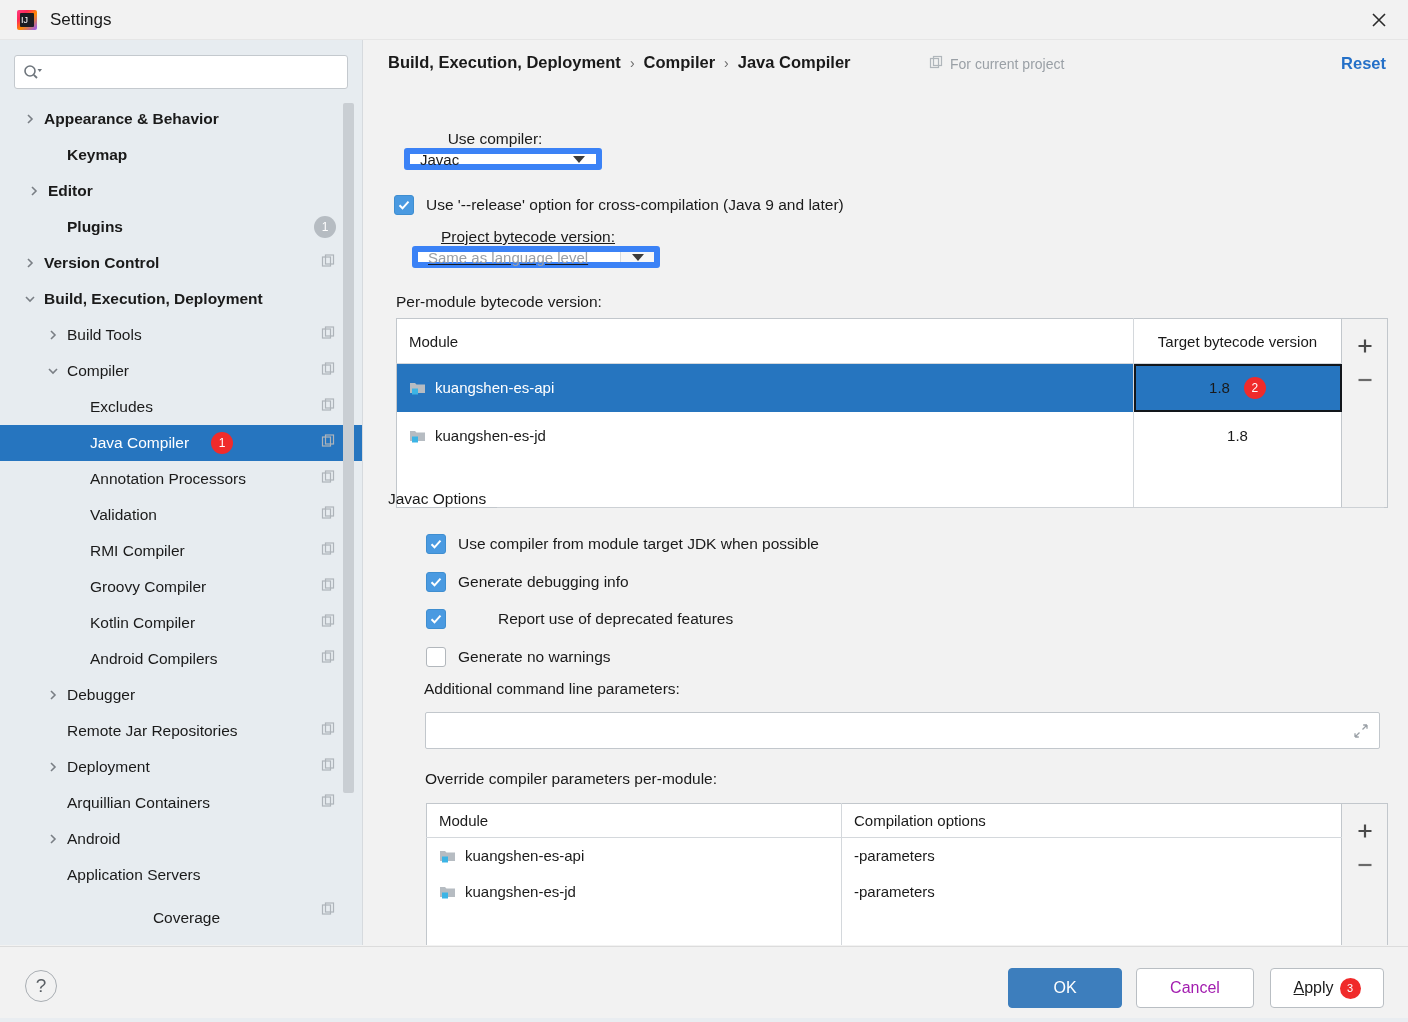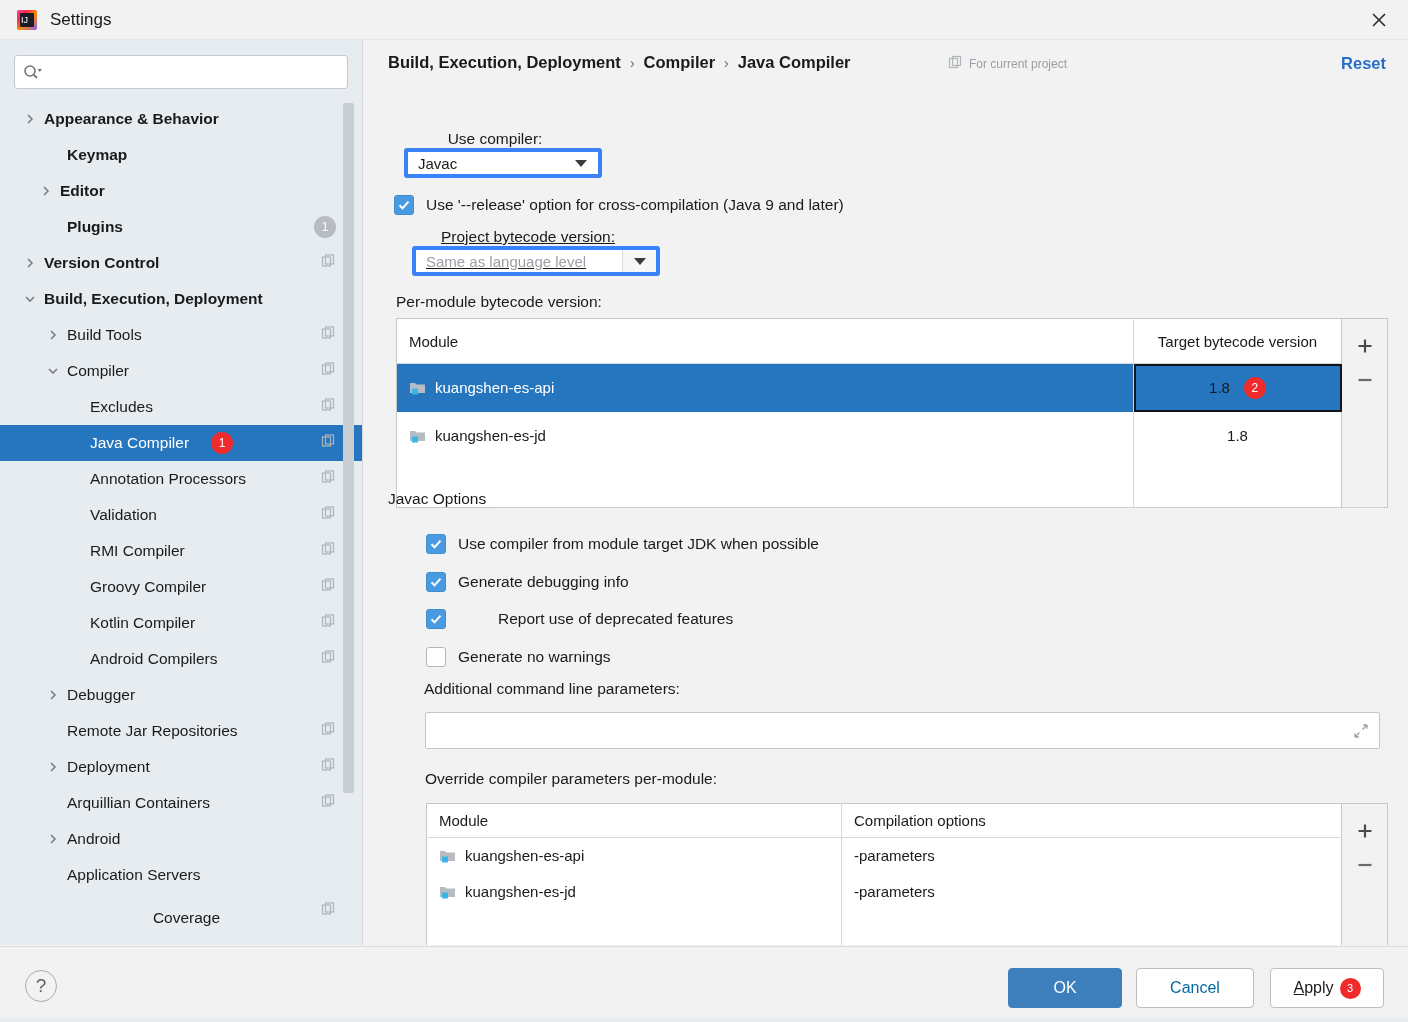"For current project" .for-project { font-size: 12px -> 14px; left: 584px -> 565px }
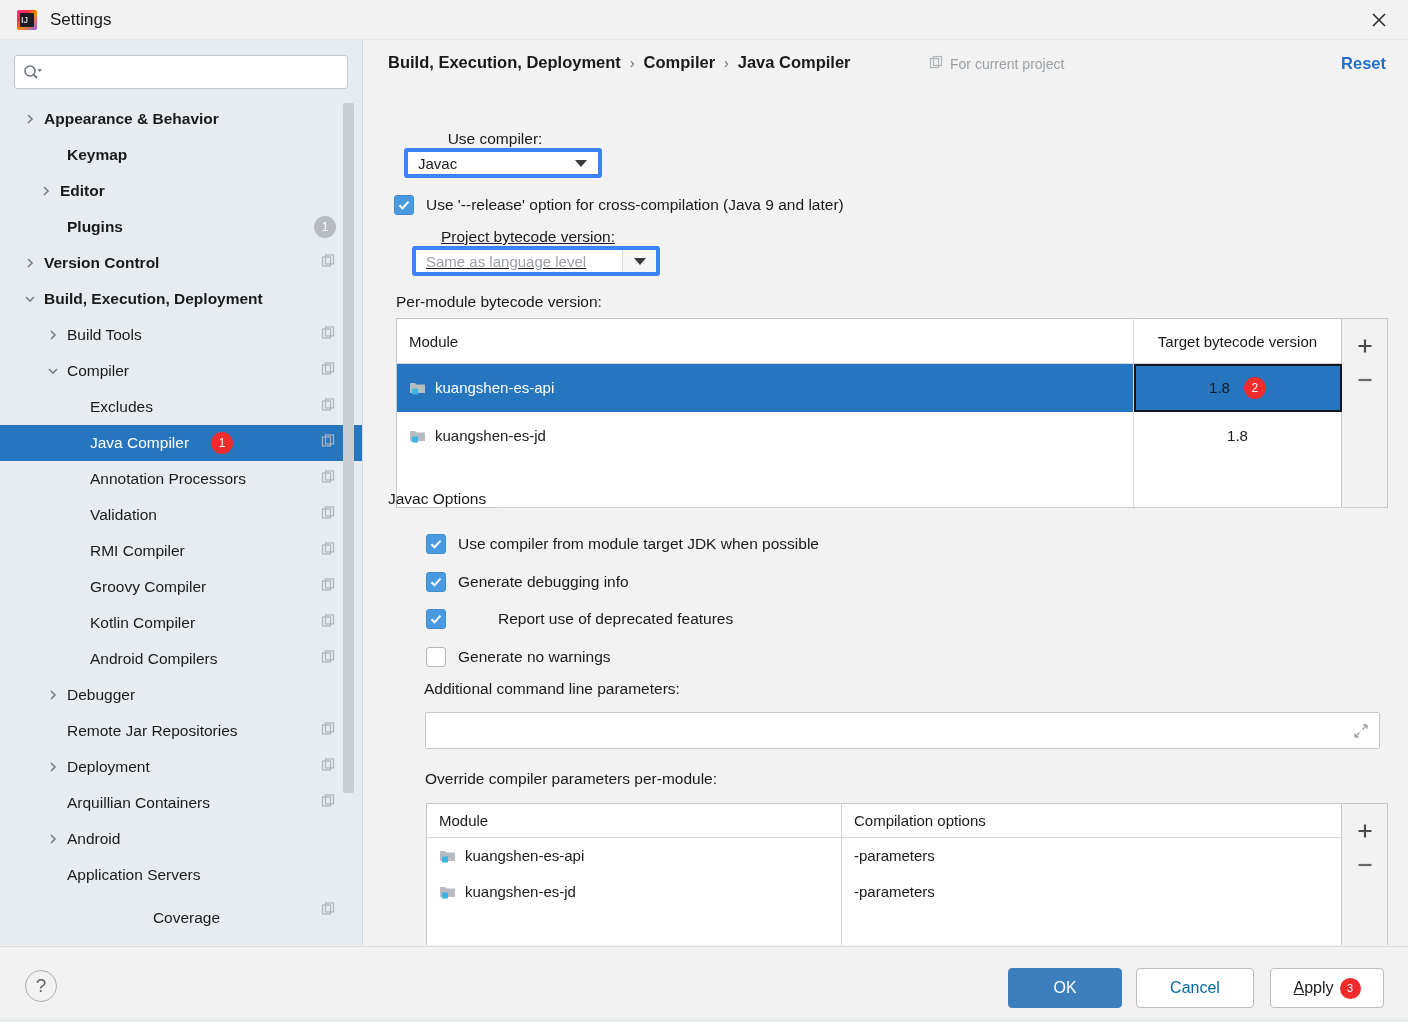"Javac" .combo { border: 4px solid #3b82f6 -> 6px solid #3b82f6; height: 30px -> 22px }
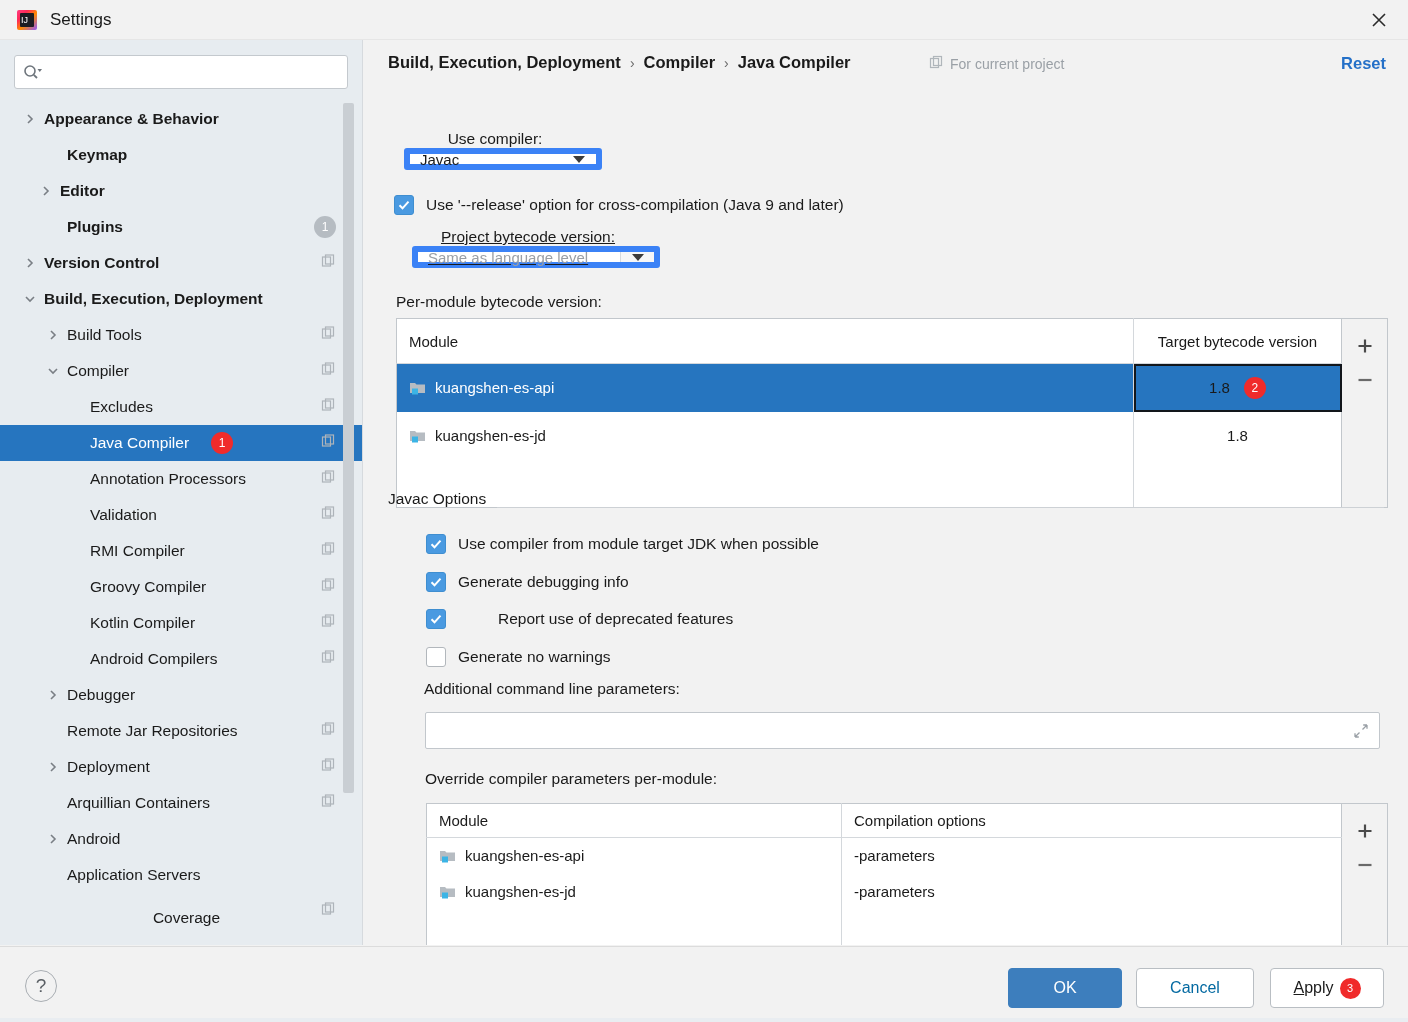"Editor" div.tree-item { padding-left: 38px -> 26px }
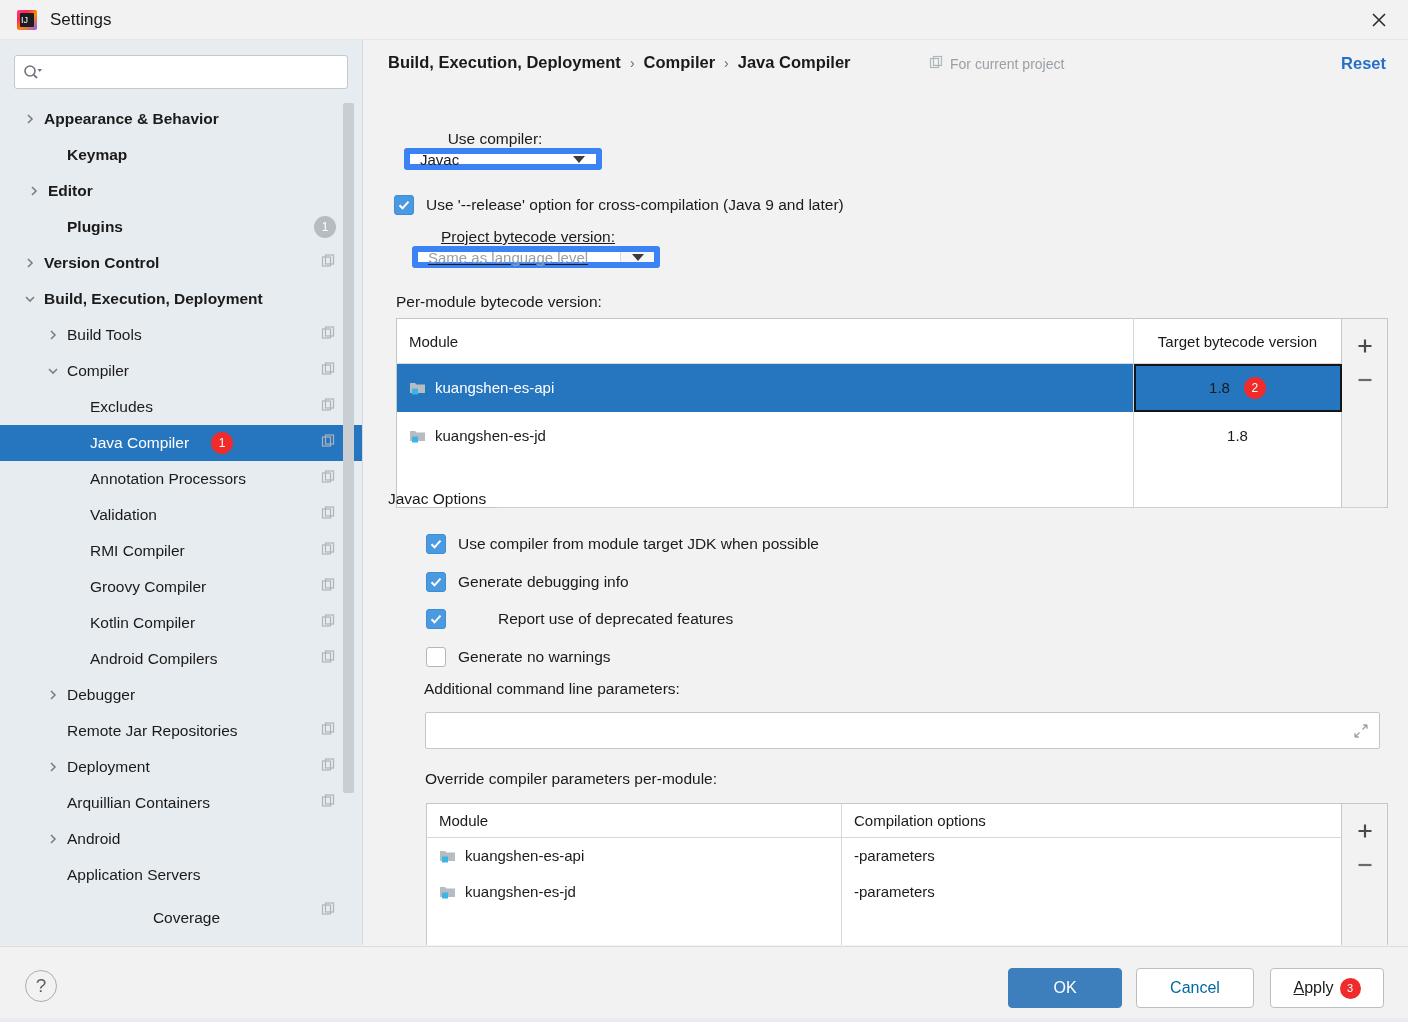"Cancel" .btn-cancel { color: #0369a1 -> #a21caf }
